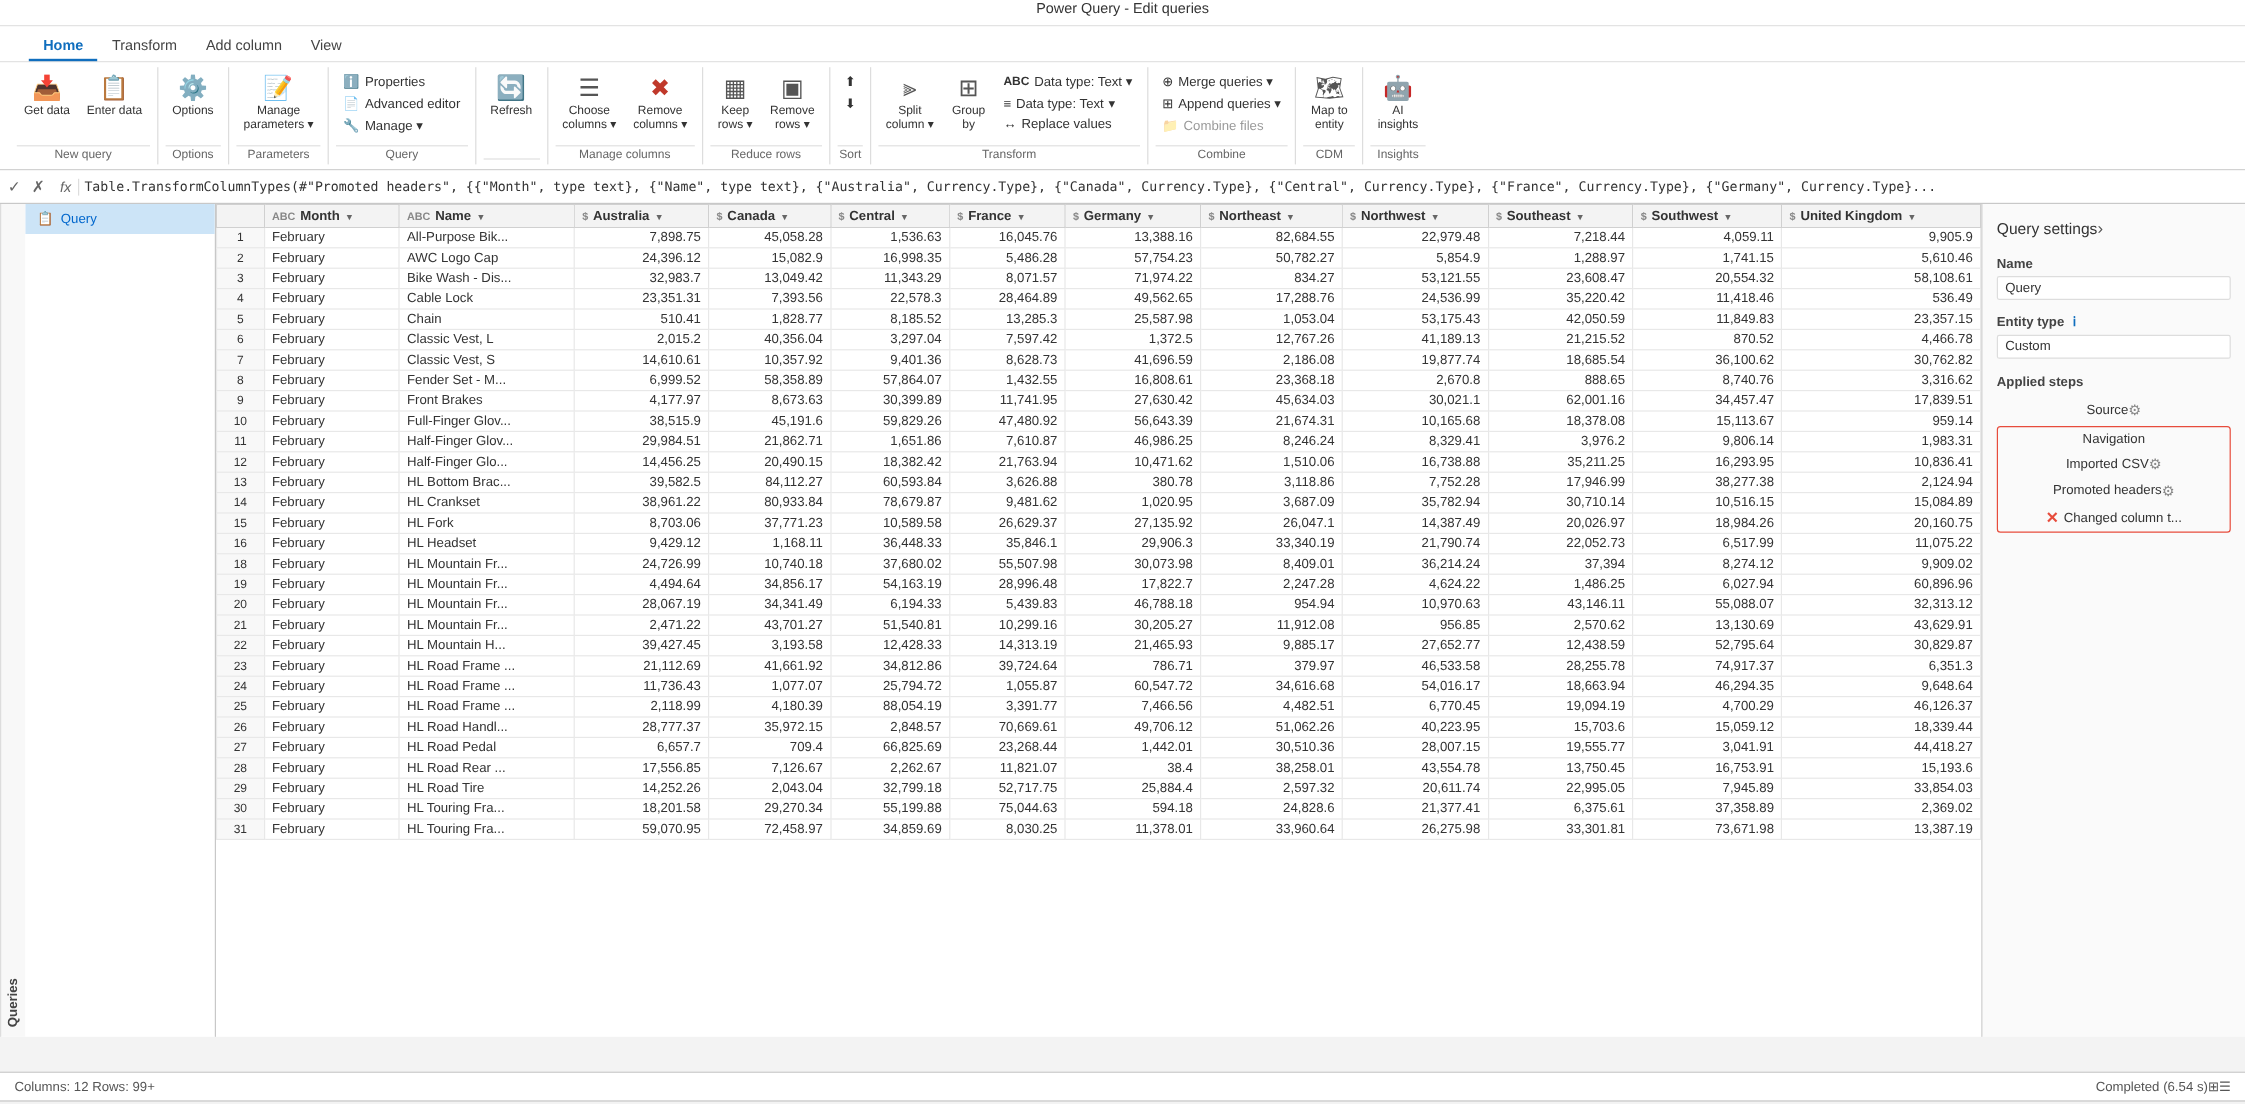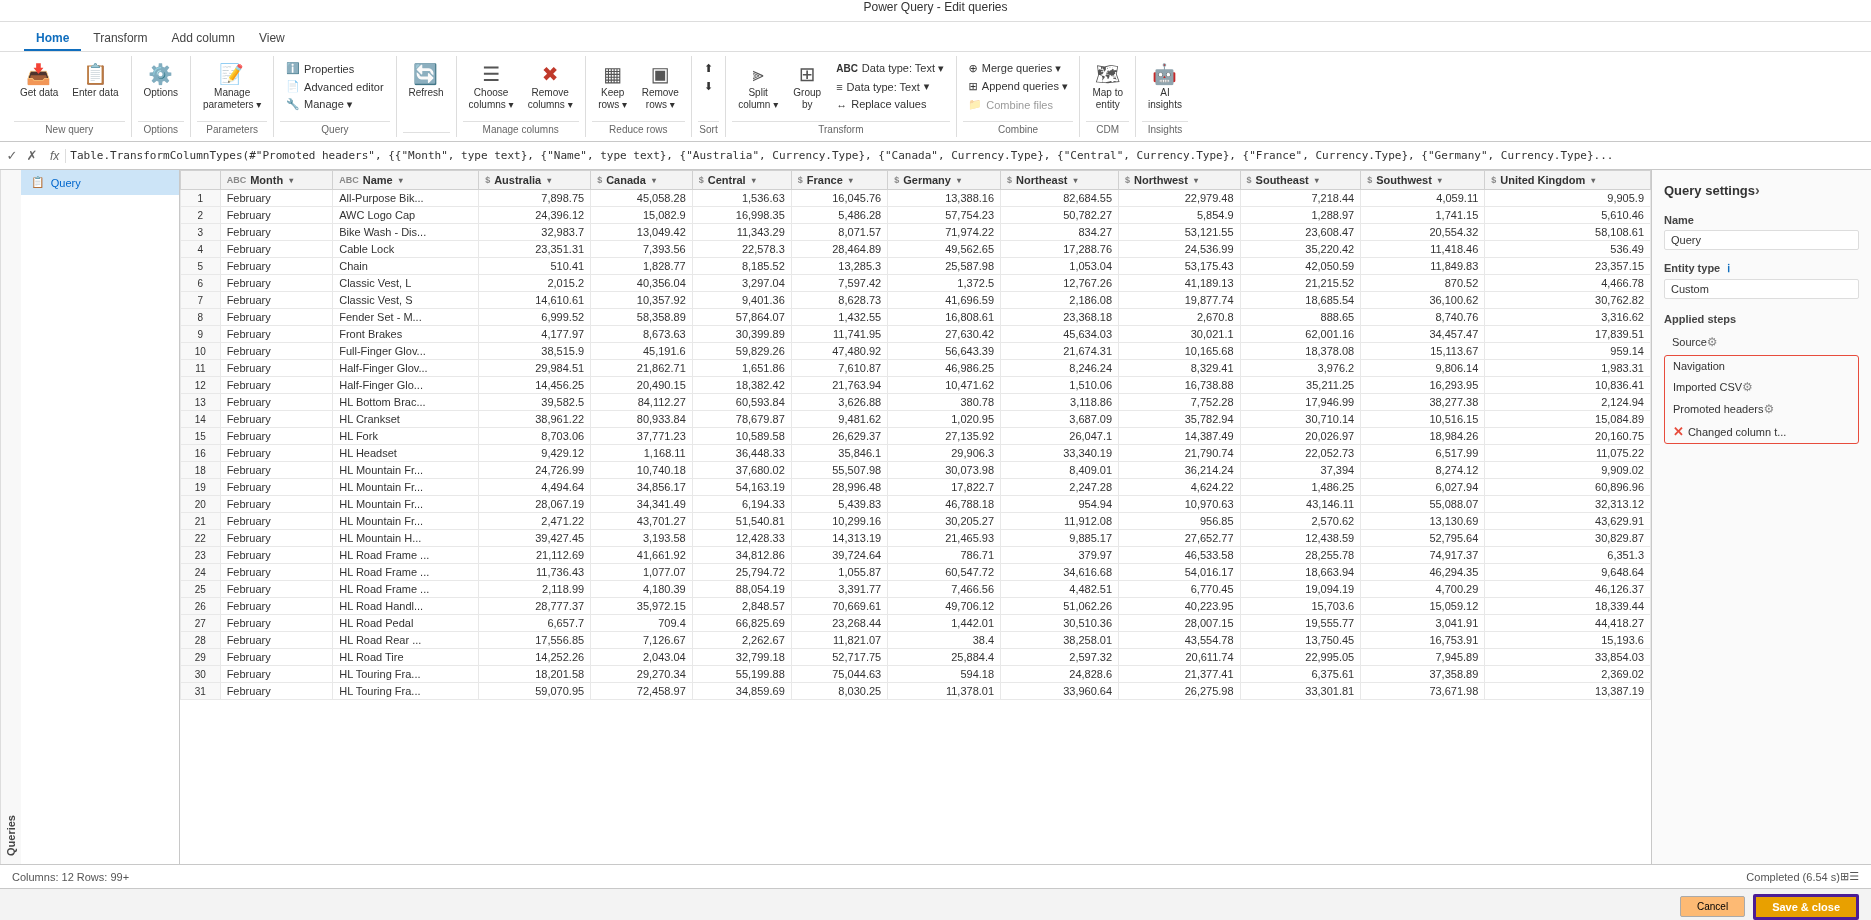"Query settings" .panel-section-title { font-weight: 700 -> 400 }
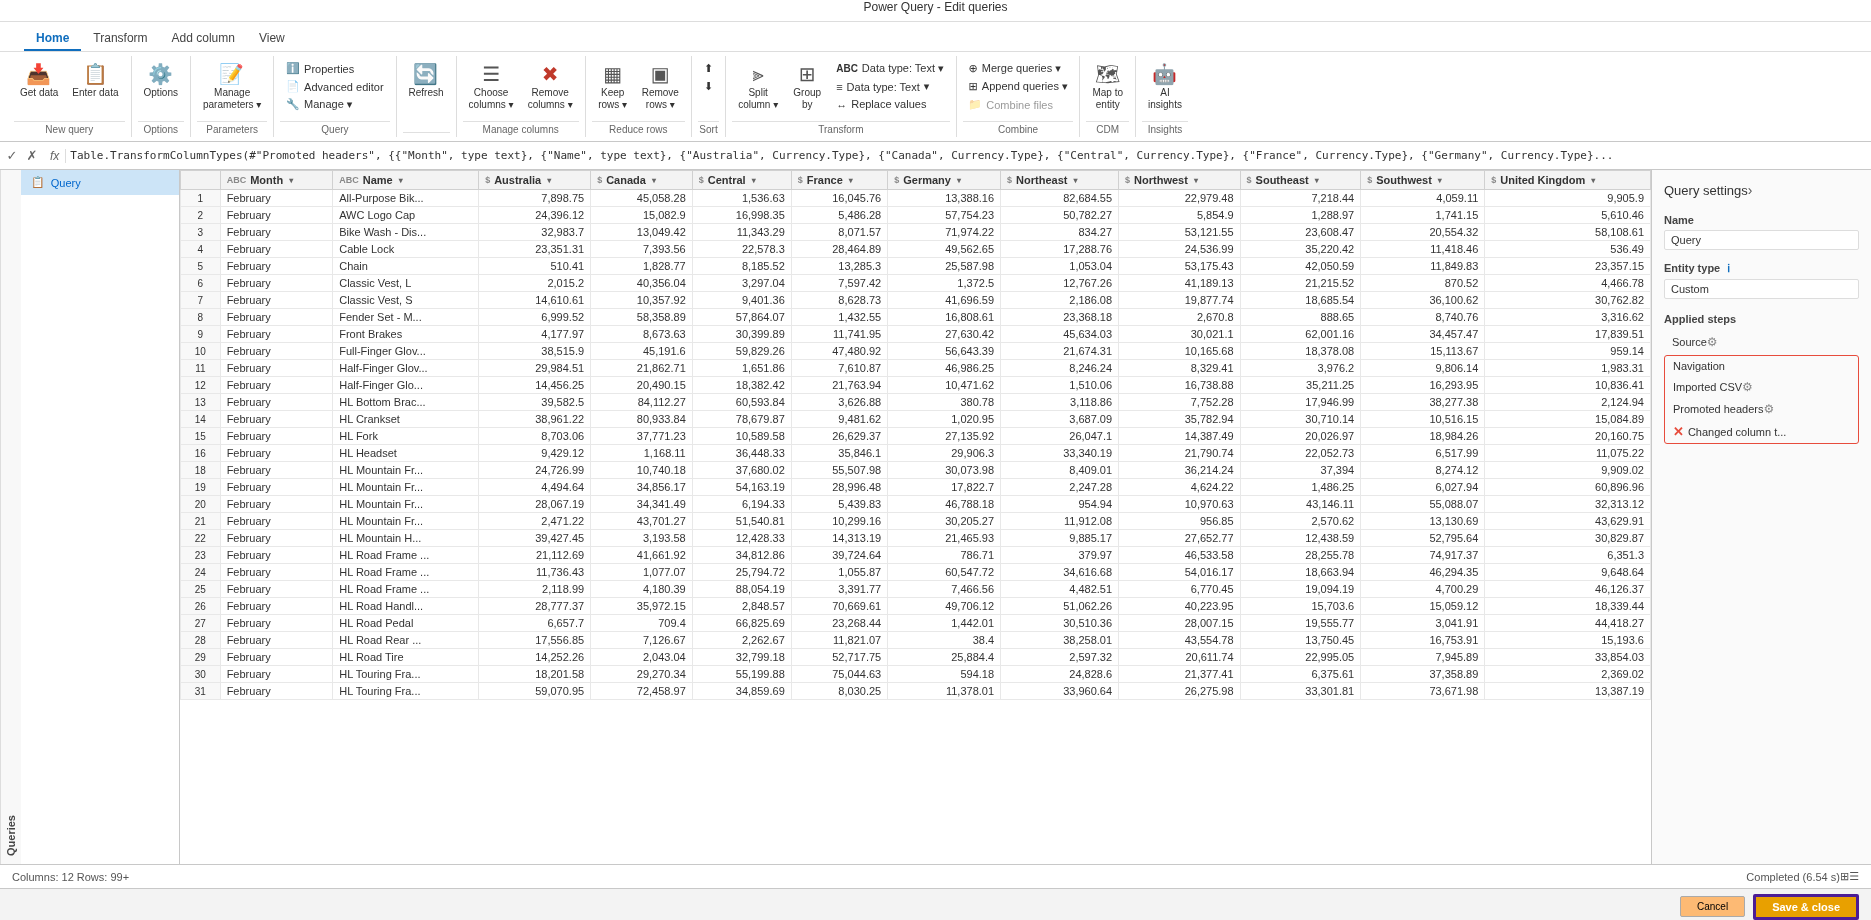"Source" .step-item { justify-content: flex-start -> center }
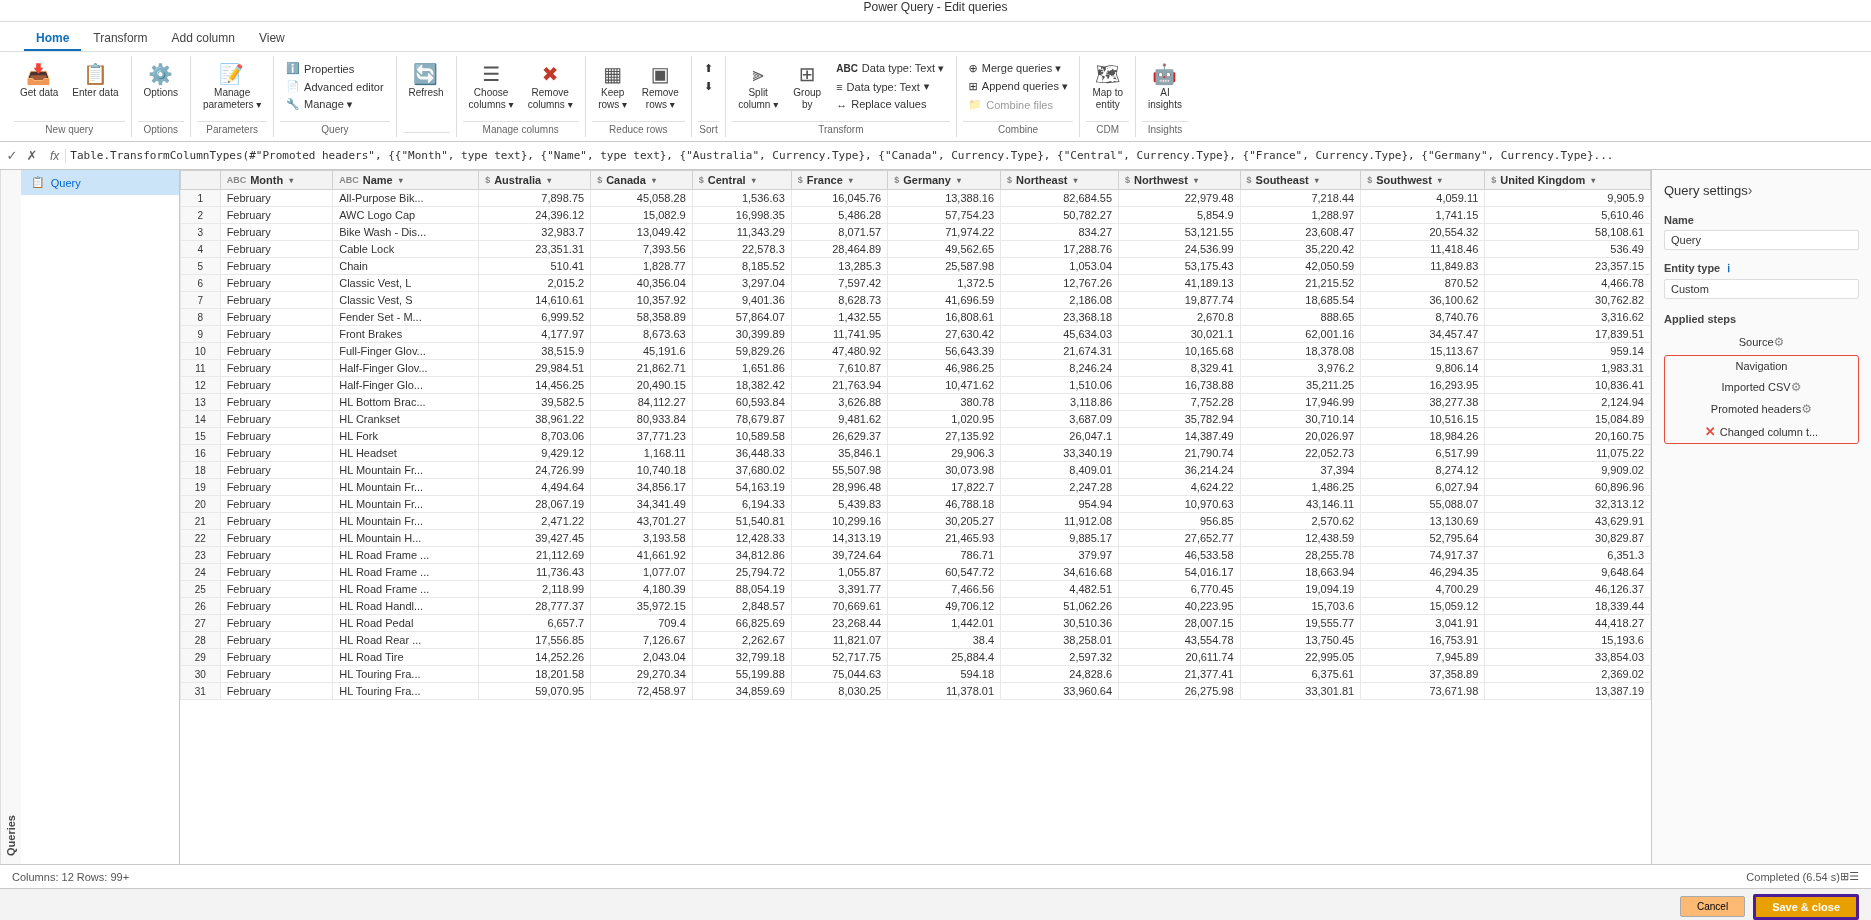"Columns: 12 Rows: 99+" .status-bar { margin-top: none -> 29px }
